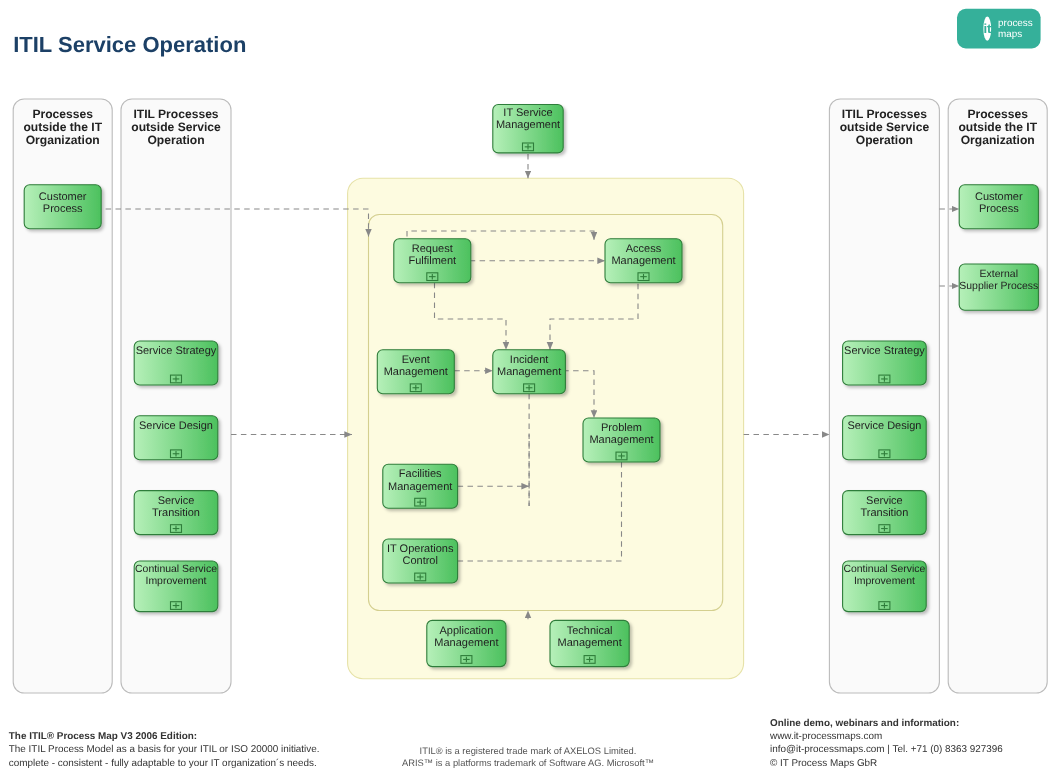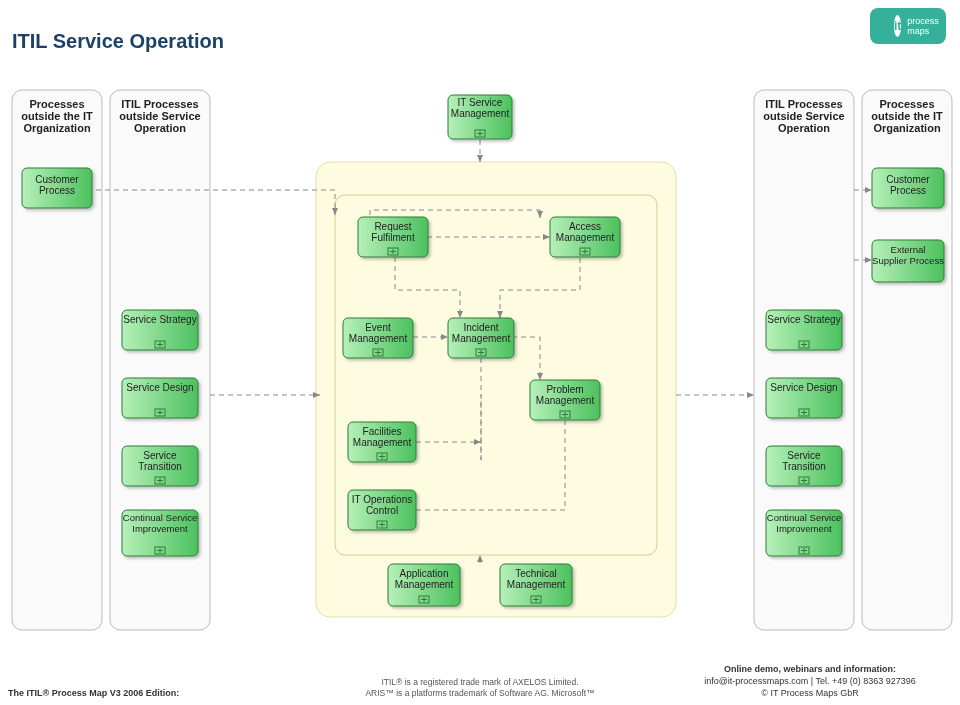"Online demo, webinars and information:" .footer-right { right: 20px -> 0; text-align: center -> left }
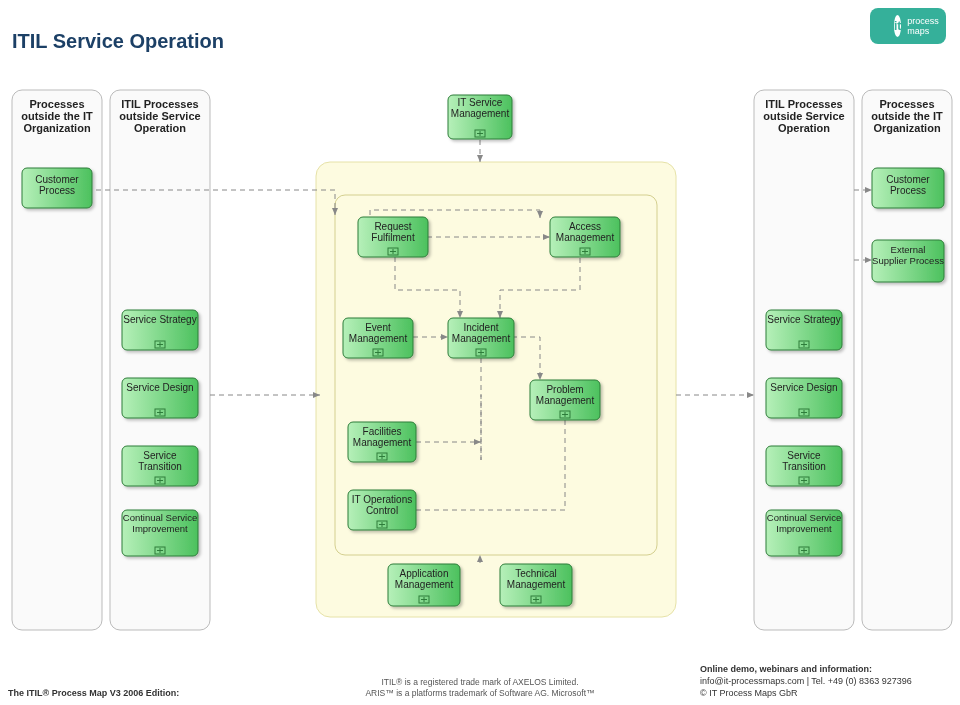"www.it-processmaps.com" div { html: none -> <div>www.it-processmaps.com</div> }
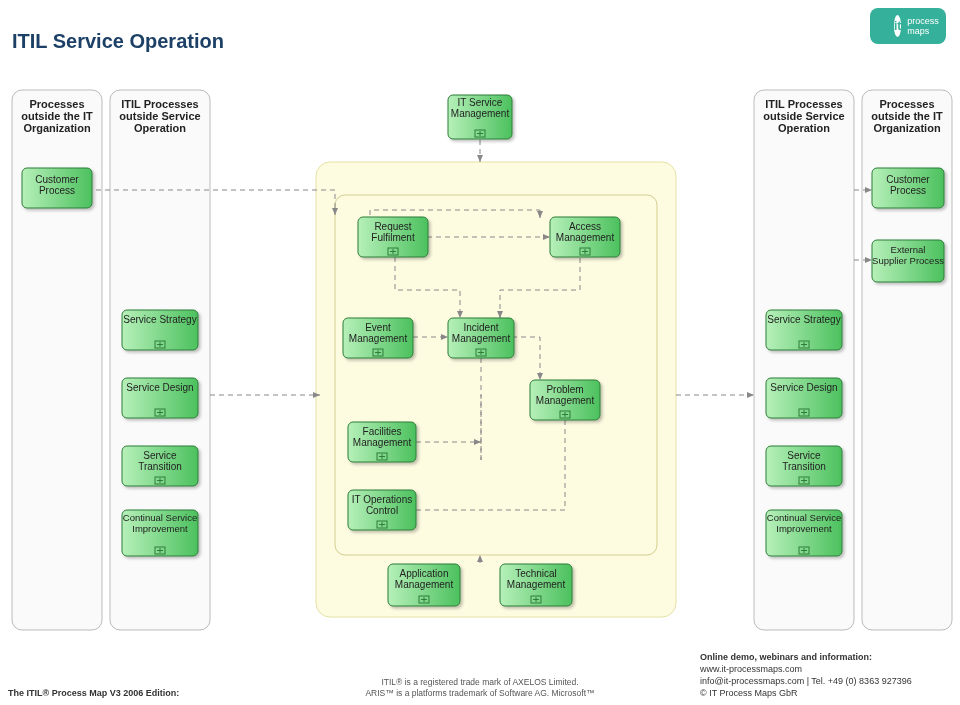"The ITIL Process Model as" div { html: none -> <div>The ITIL Process Model as a basis for your ITIL or ISO 20000 initiative.</div> }
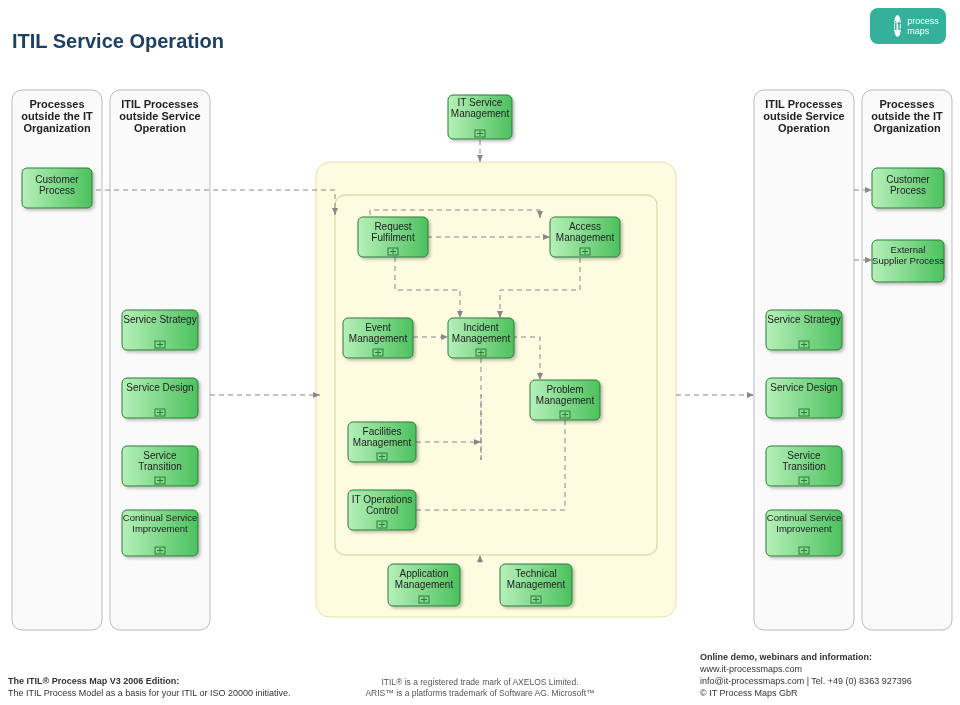"info@it-processmaps.com | Tel. +49 (0)" div { text: +49 -> +71 }
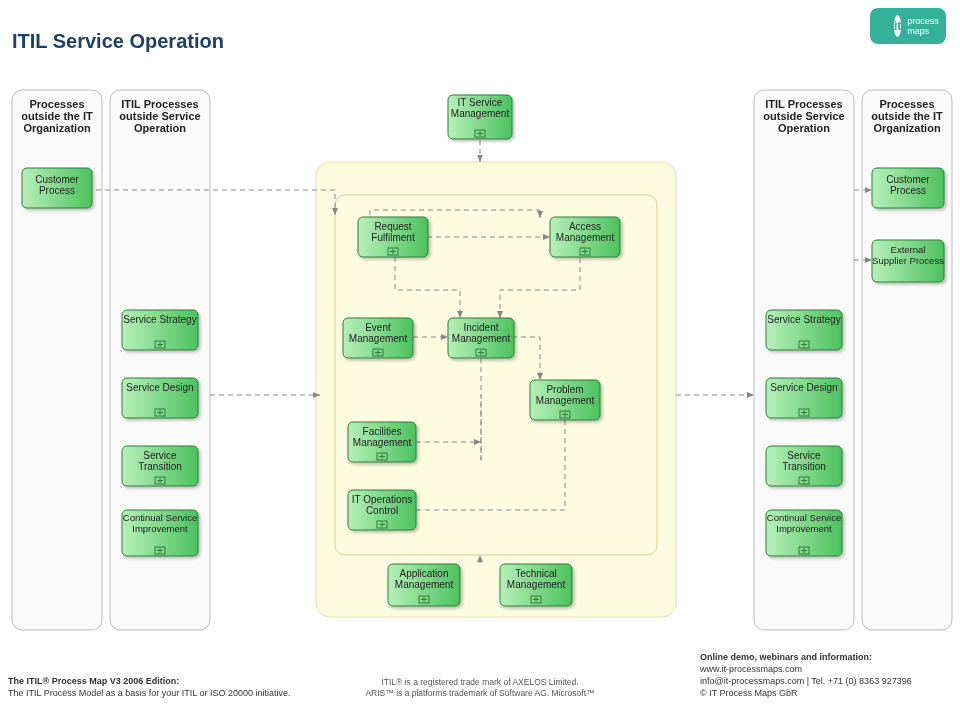"complete - consistent - fully" div { html: none -> <div>complete - consistent - fully adaptable to your IT organization´s needs.</div> }
